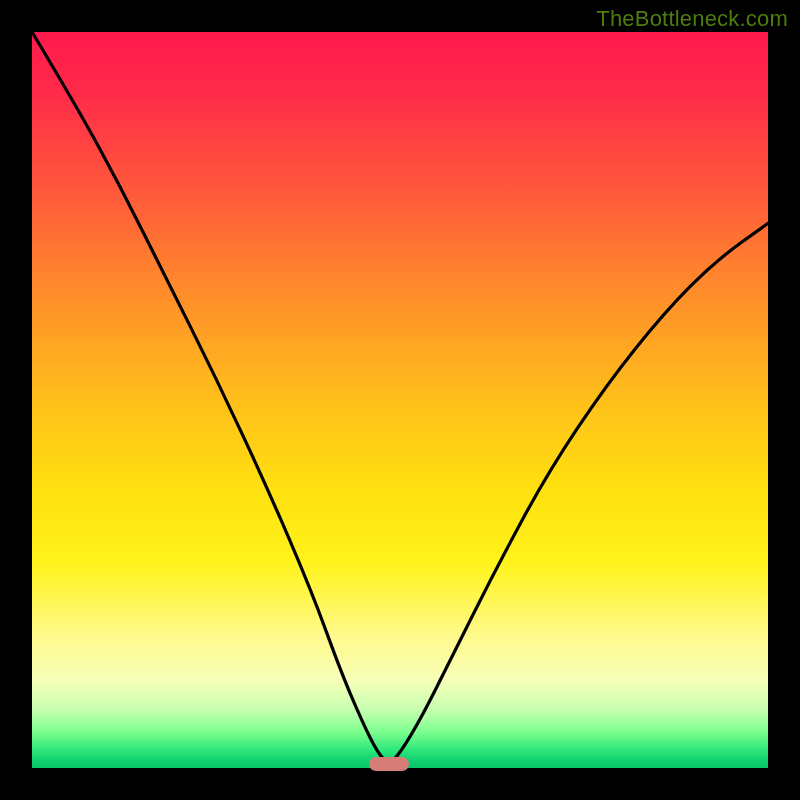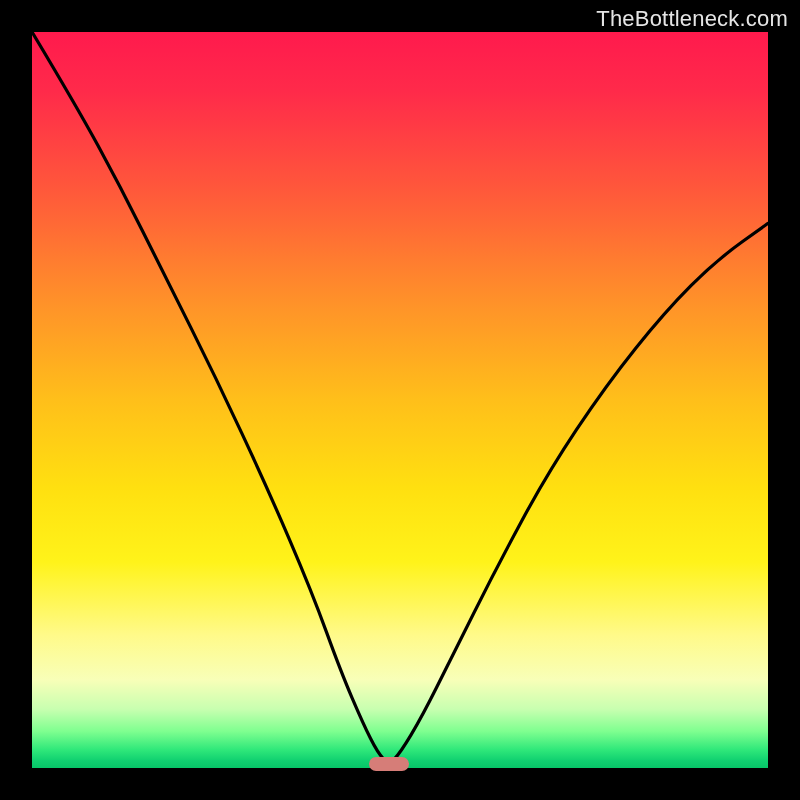"TheBottleneck.com" .watermark { color: #e5e5e5 -> #4d7c0f }
